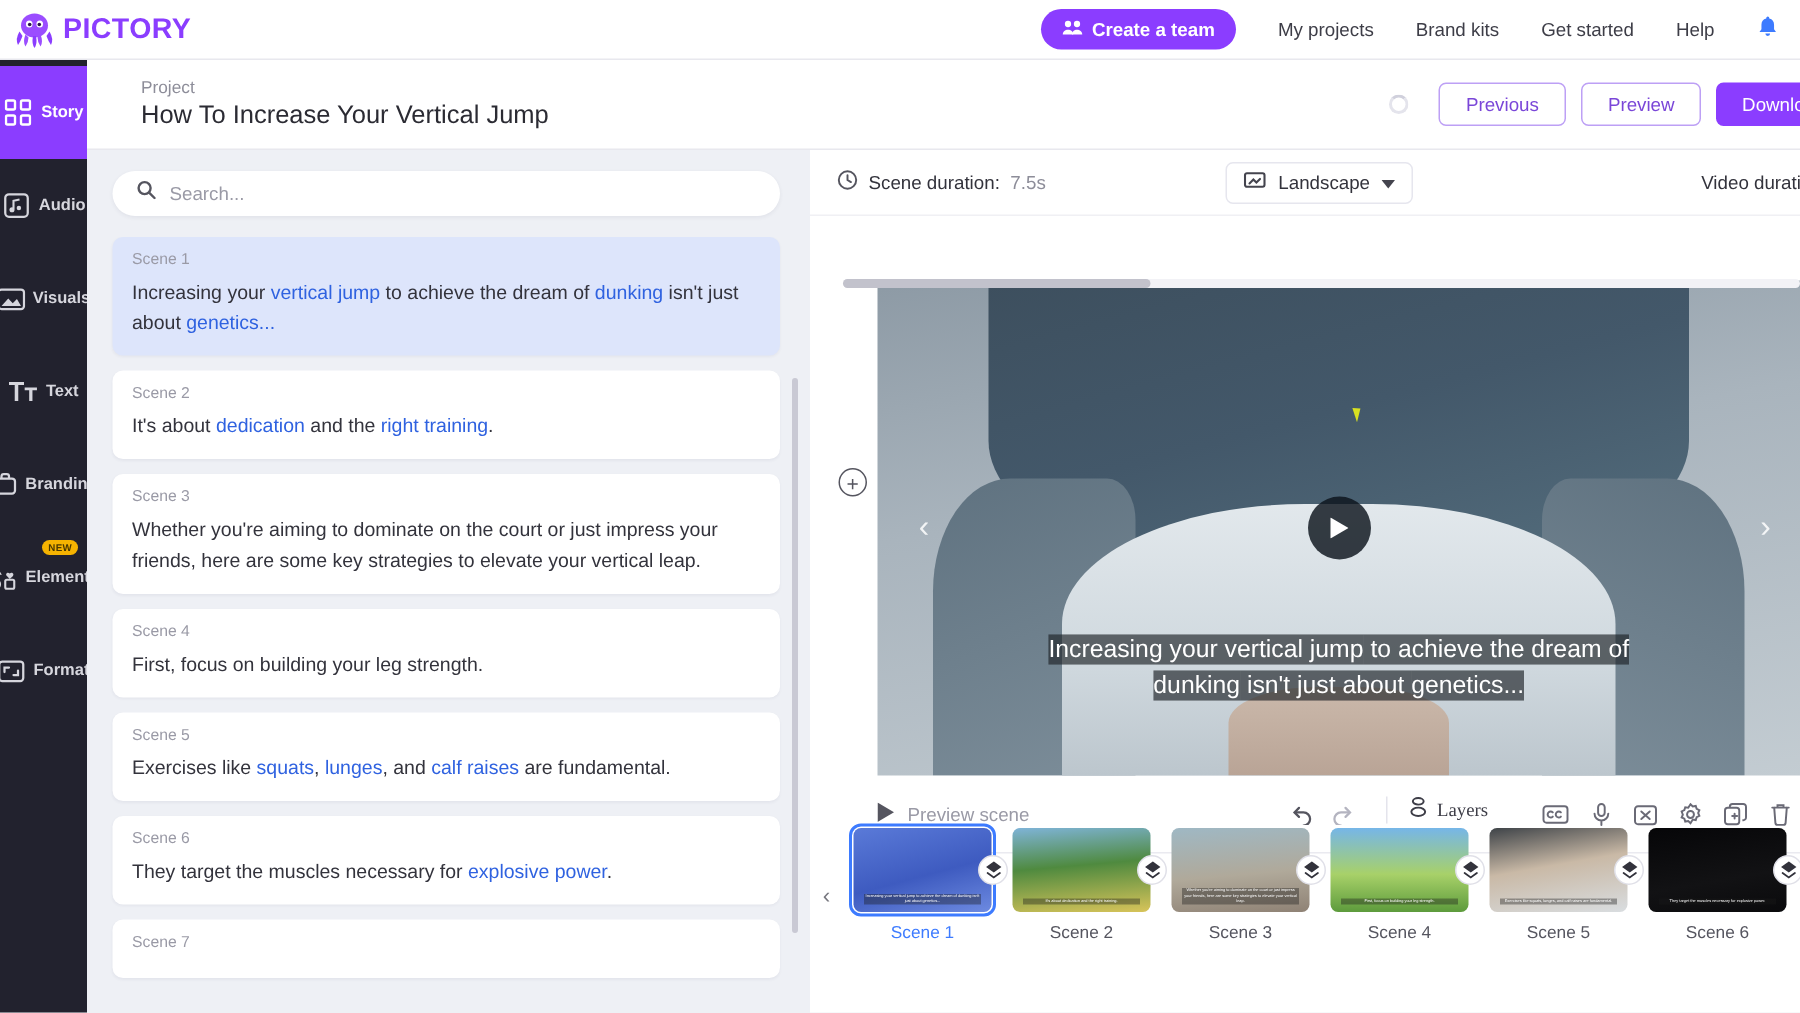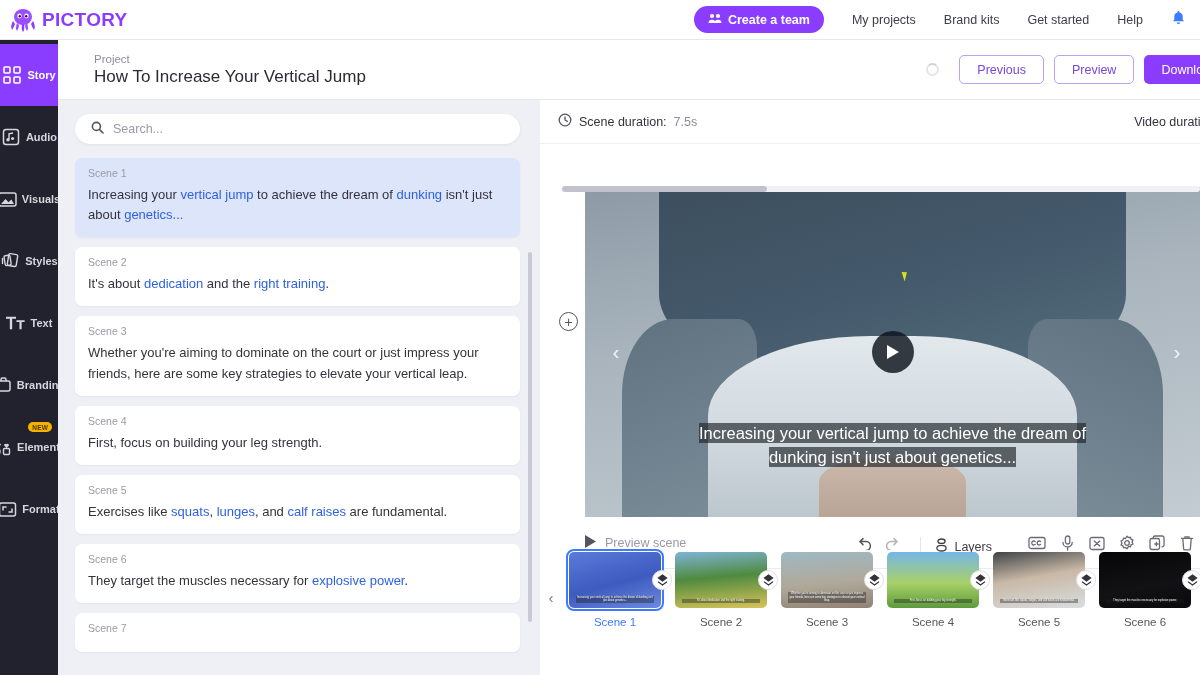"Landscape" div.aspect-sel { html: none -> <div> <span> <svg> <rect></rect> <path></path> </svg> </span> <span>Landscape</span> <span> <svg> <path></path> </svg> </span> </div> }
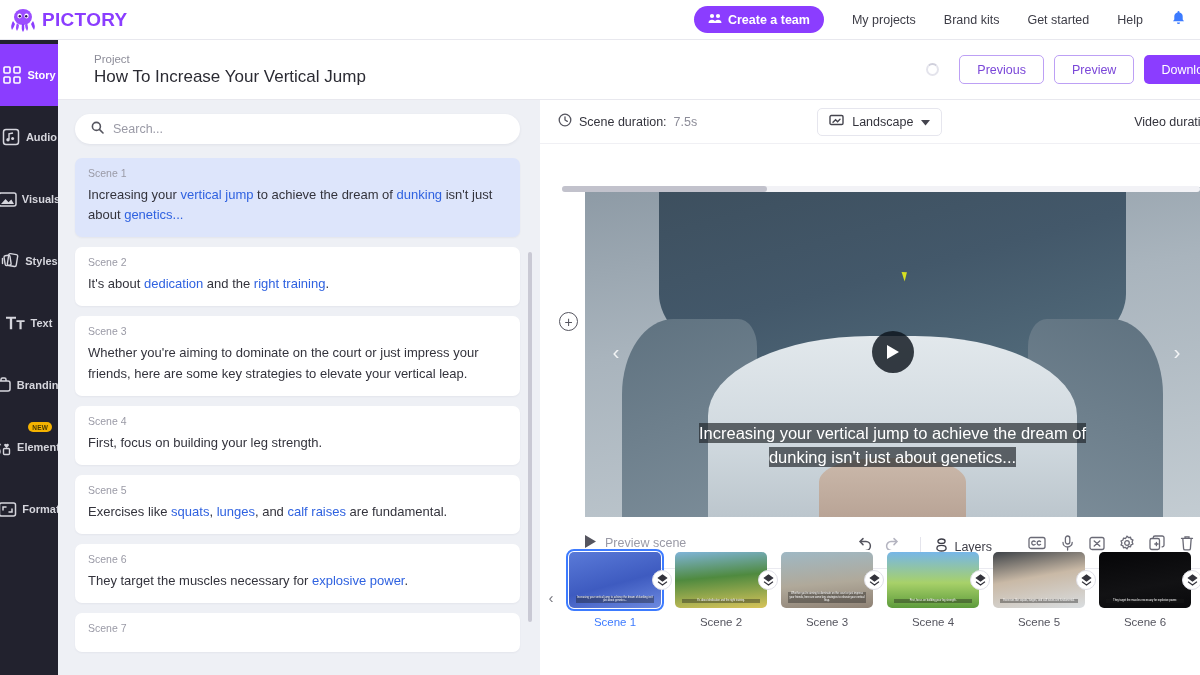"Styles" div.rail-item { html: <div> <span> <svg> <rect></rect> <rect></rect> <path></path> </svg> </span> <span>Styles</span> </div> -> none }
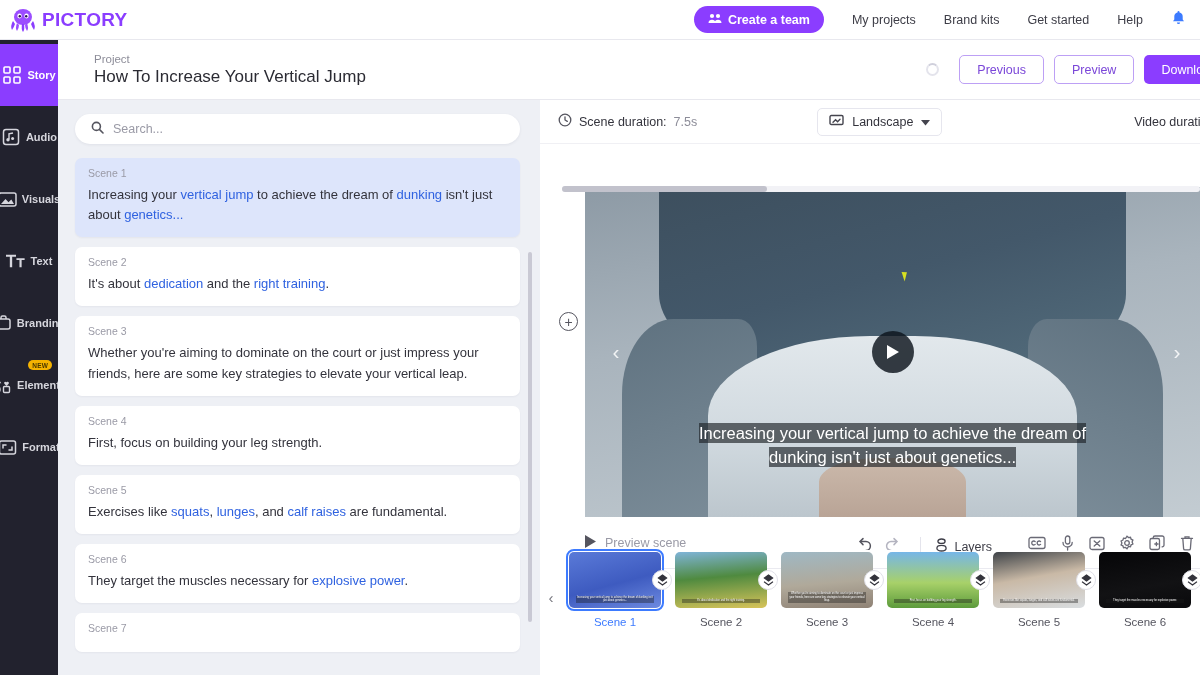"Layers" .tb-right { align-items: flex-end -> flex-start; font-family: none -> Liberation Serif, serif }
